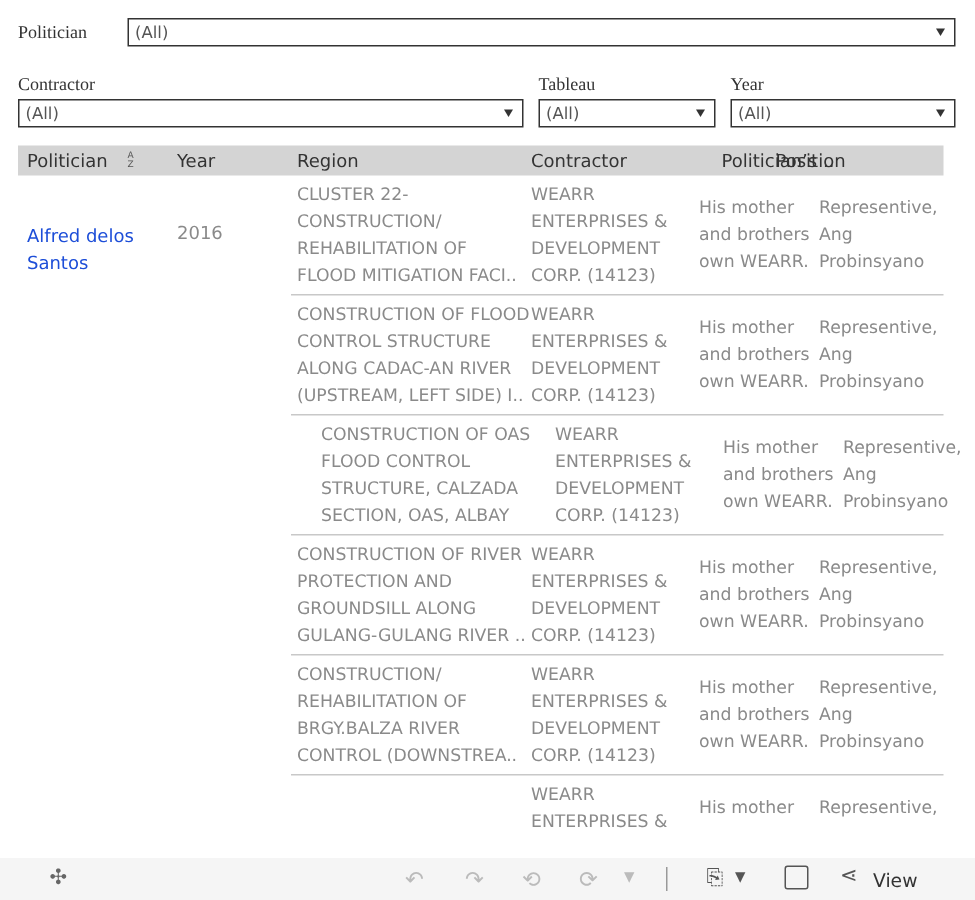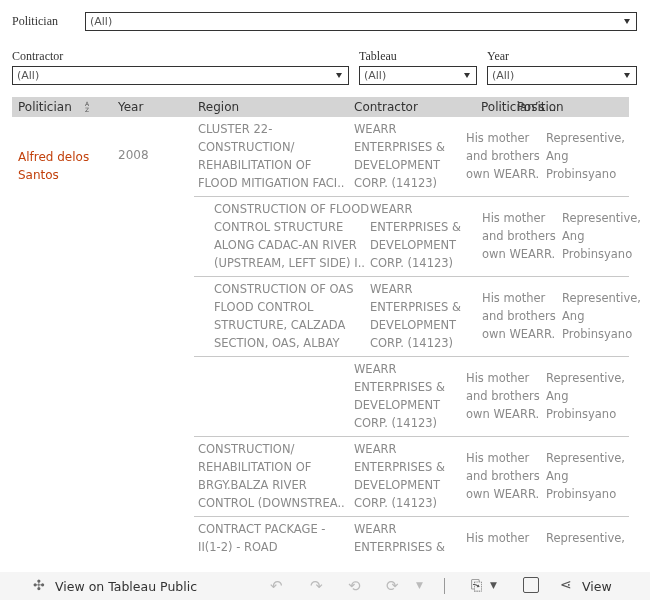"Alfred delos" .pol { color: #c2410c -> #1d4ed8 }
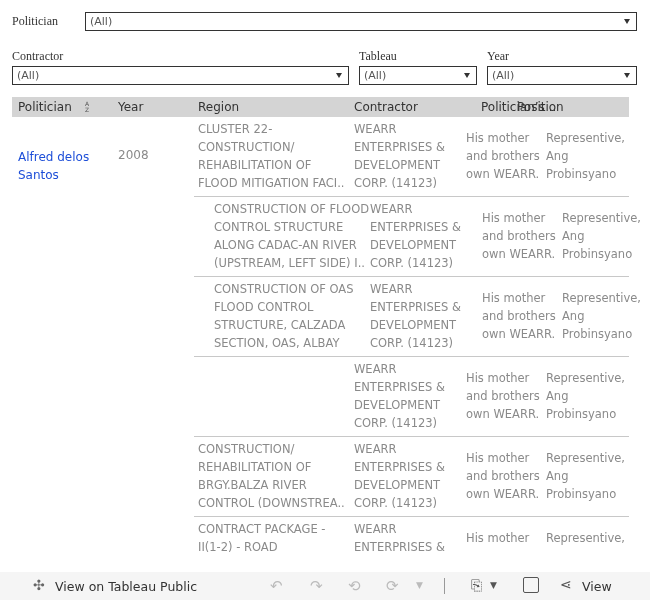"2008" div.yr { text: 2008 -> 2016 }
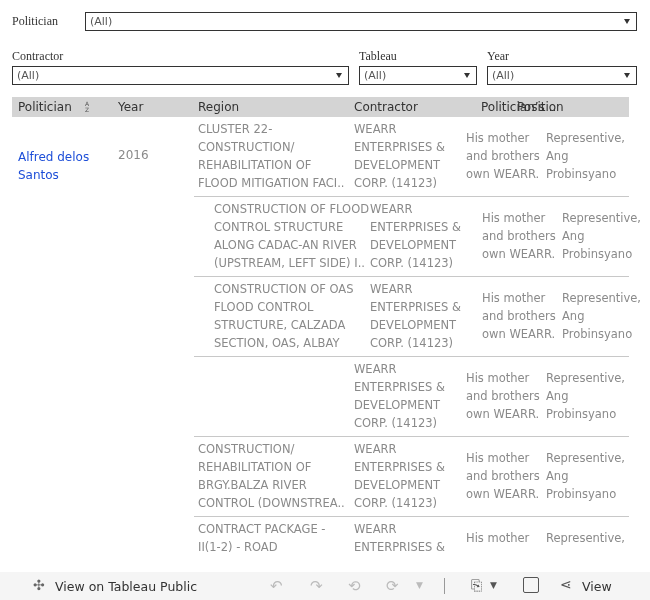"CONSTRUCTION OF FLOOD" div { left: 16px -> 0 }
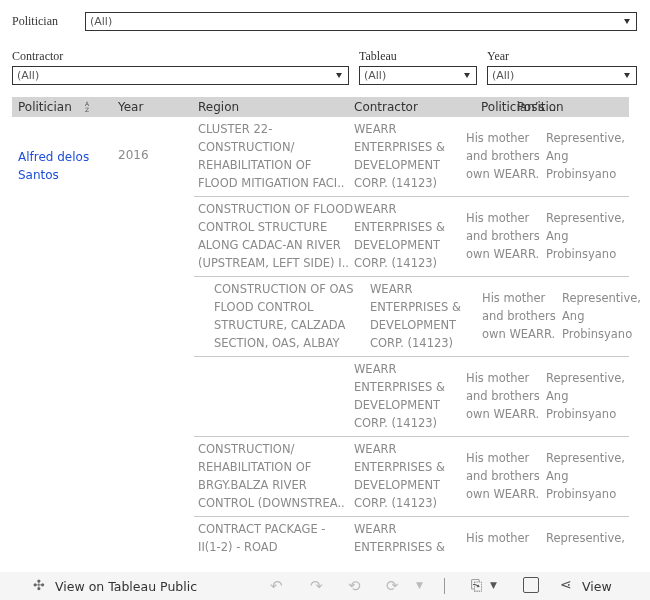"CONSTRUCTION OF RIVER" div.cell { html: none -> <div>CONSTRUCTION OF RIVER PROTECTION AND GROUNDSILL ALONG GULANG-GULANG RIVER ..</div> }
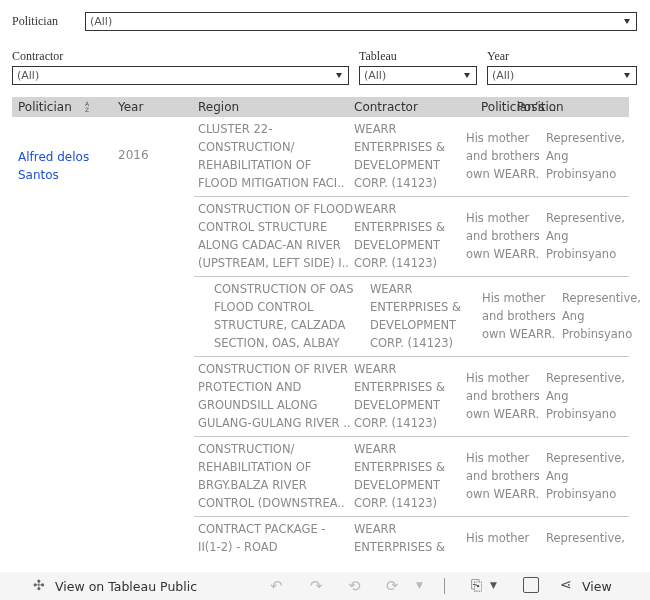"CONTRACT PACKAGE -" div.cell { html: <div>CONTRACT PACKAGE - II(1-2) - ROAD</div> -> none }
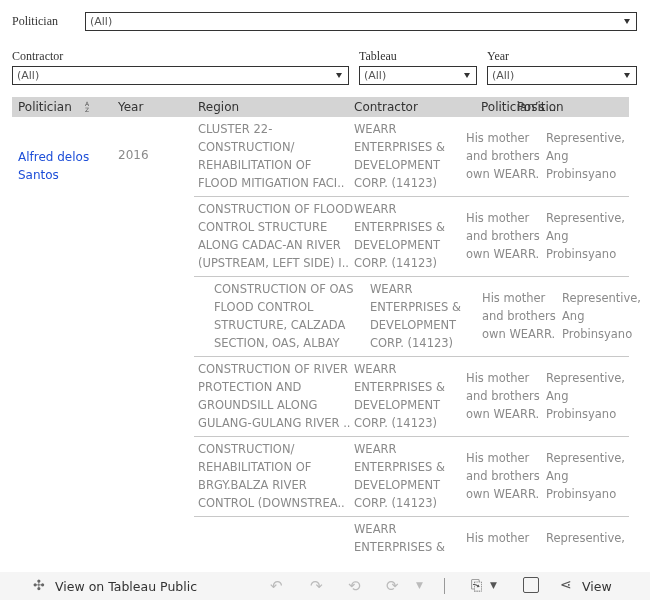"View on Tableau Public" span { html: <span>View on Tableau Public</span> -> none }
